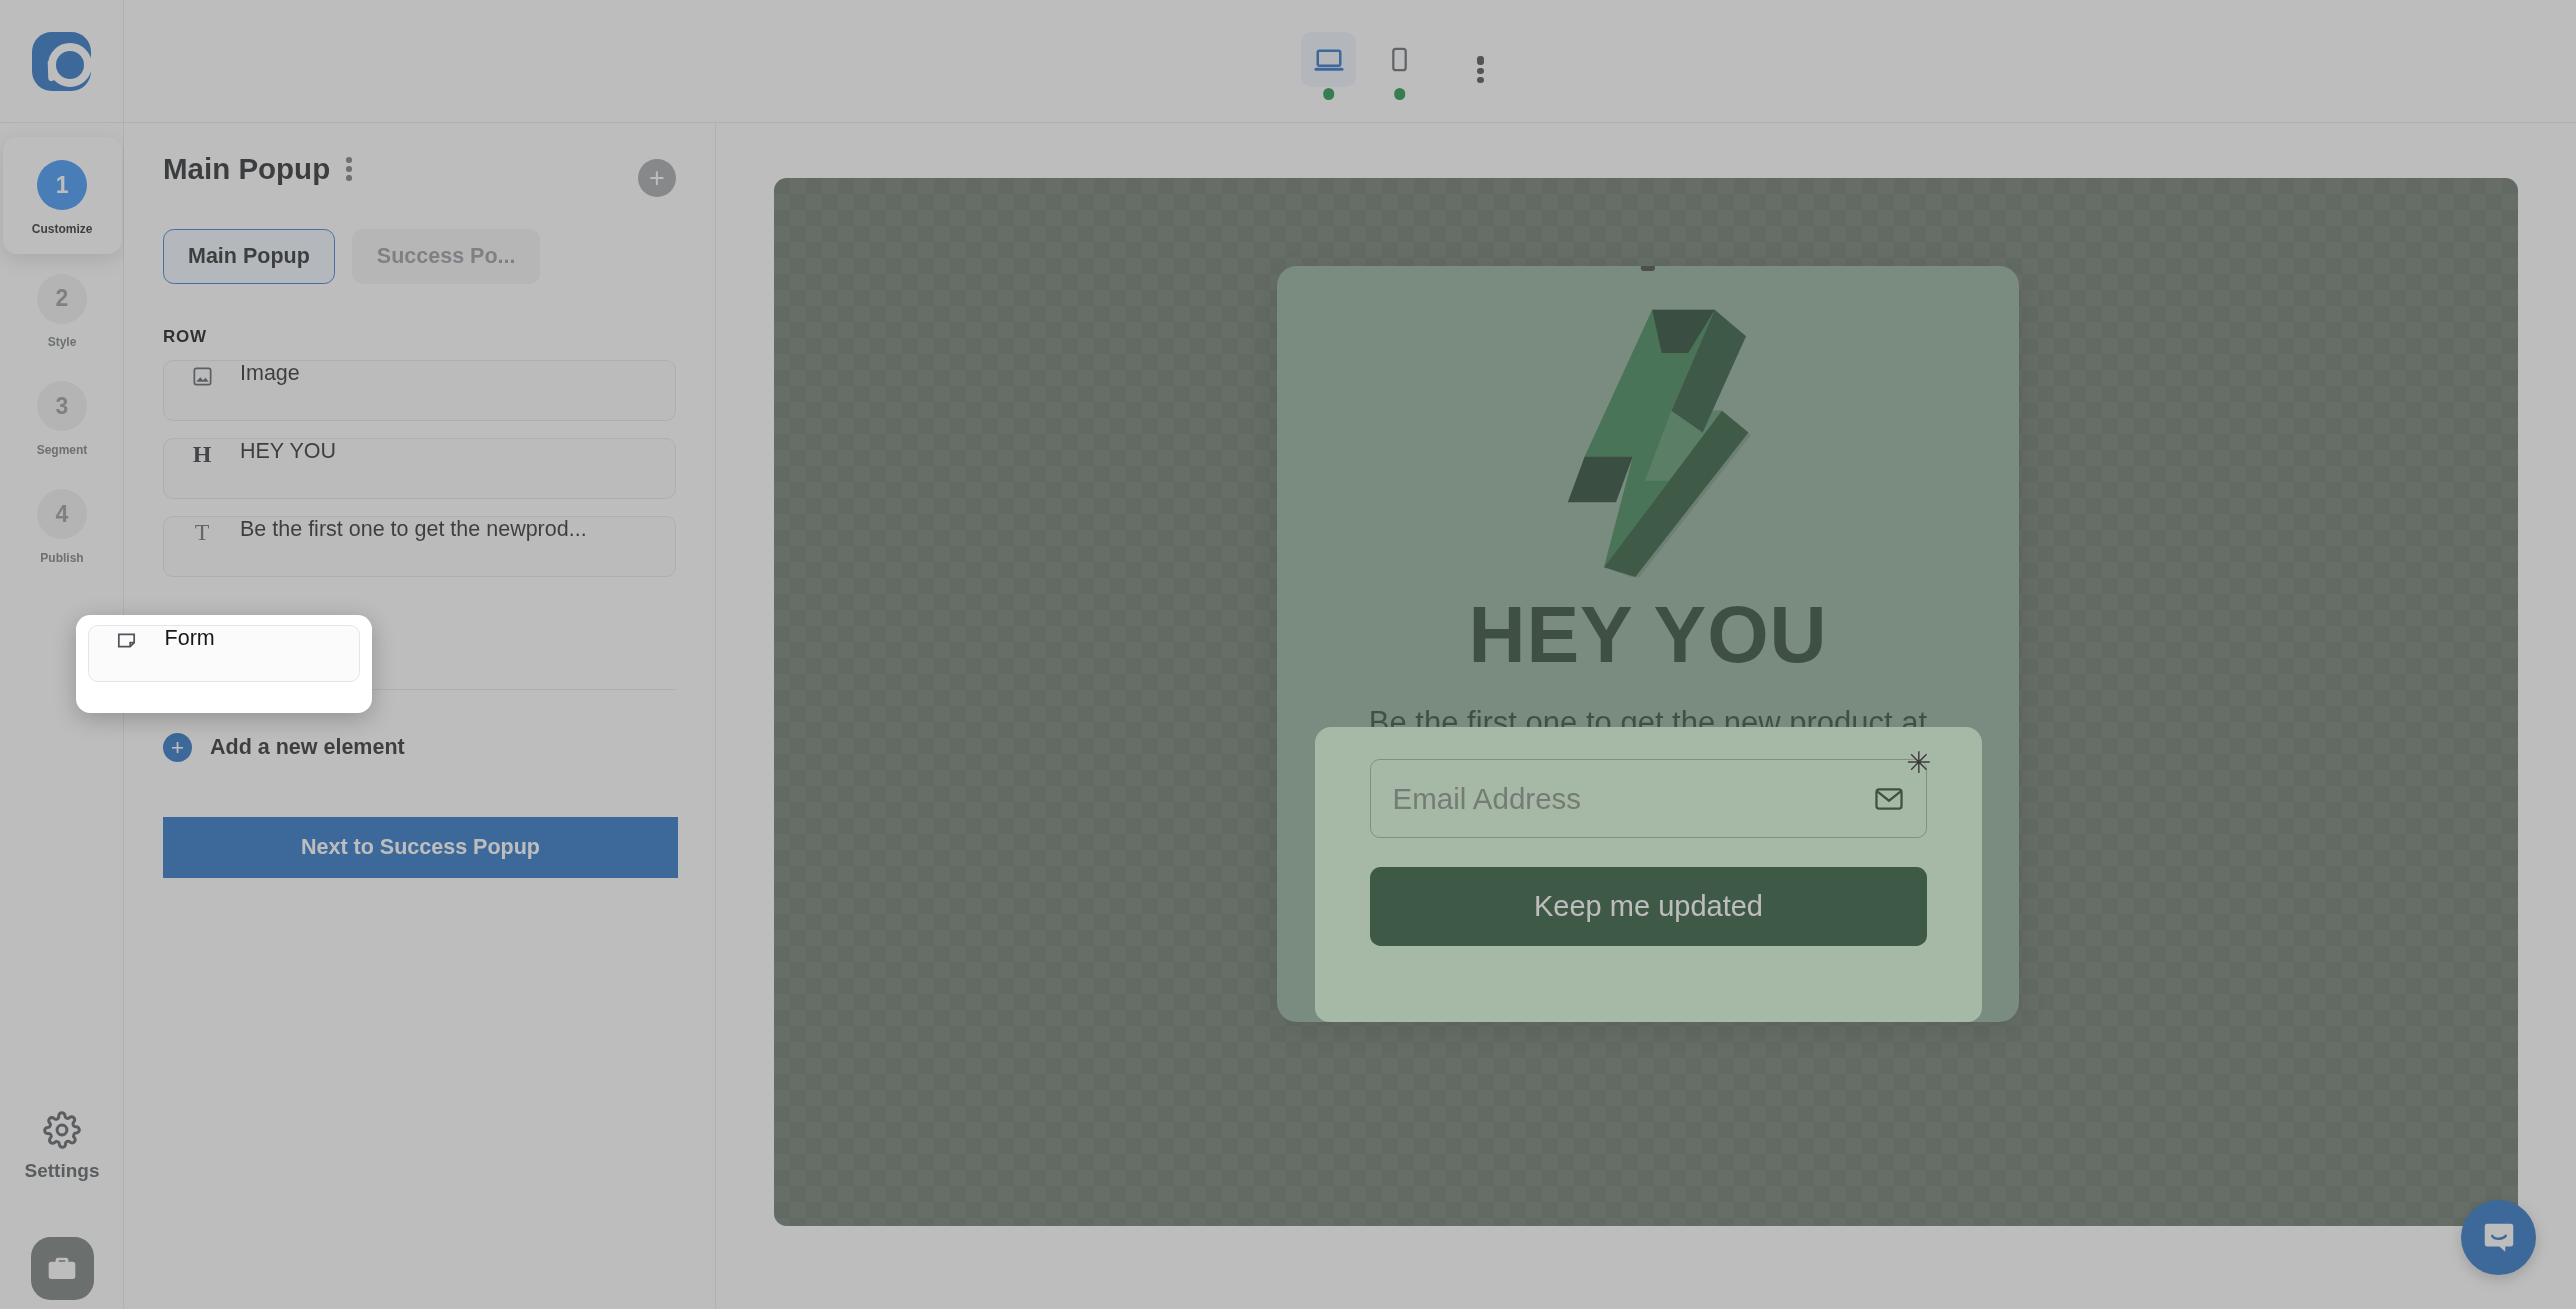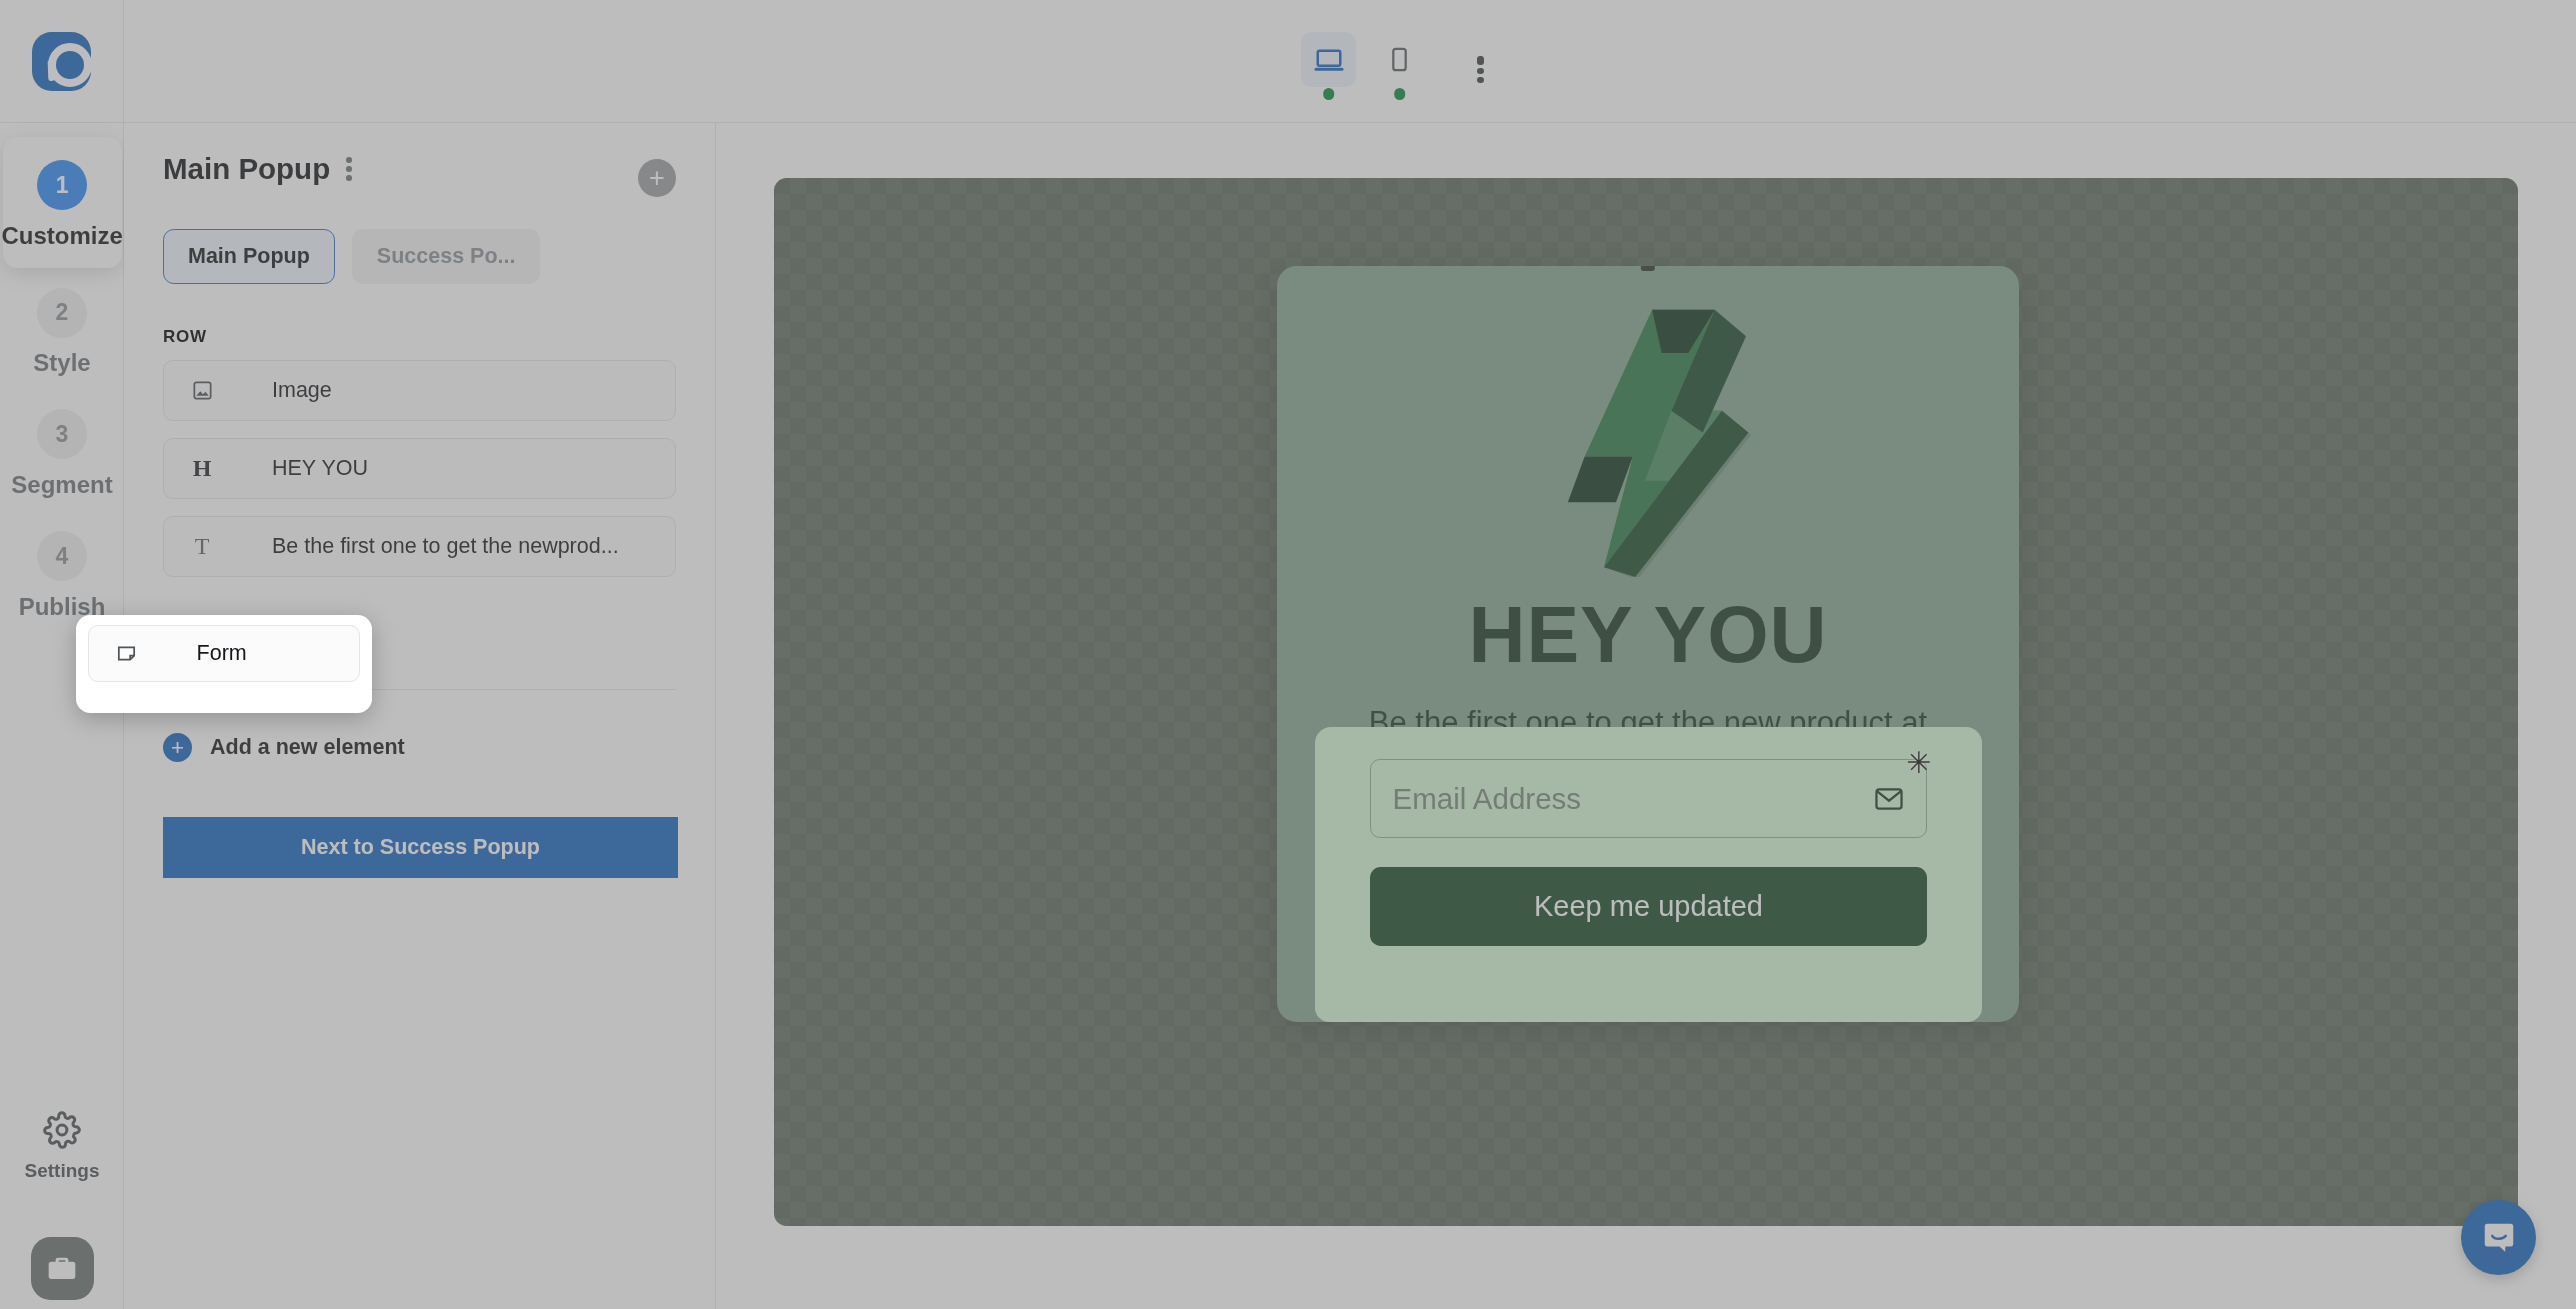"Customize" .step-label { font-size: 24px -> 12px }
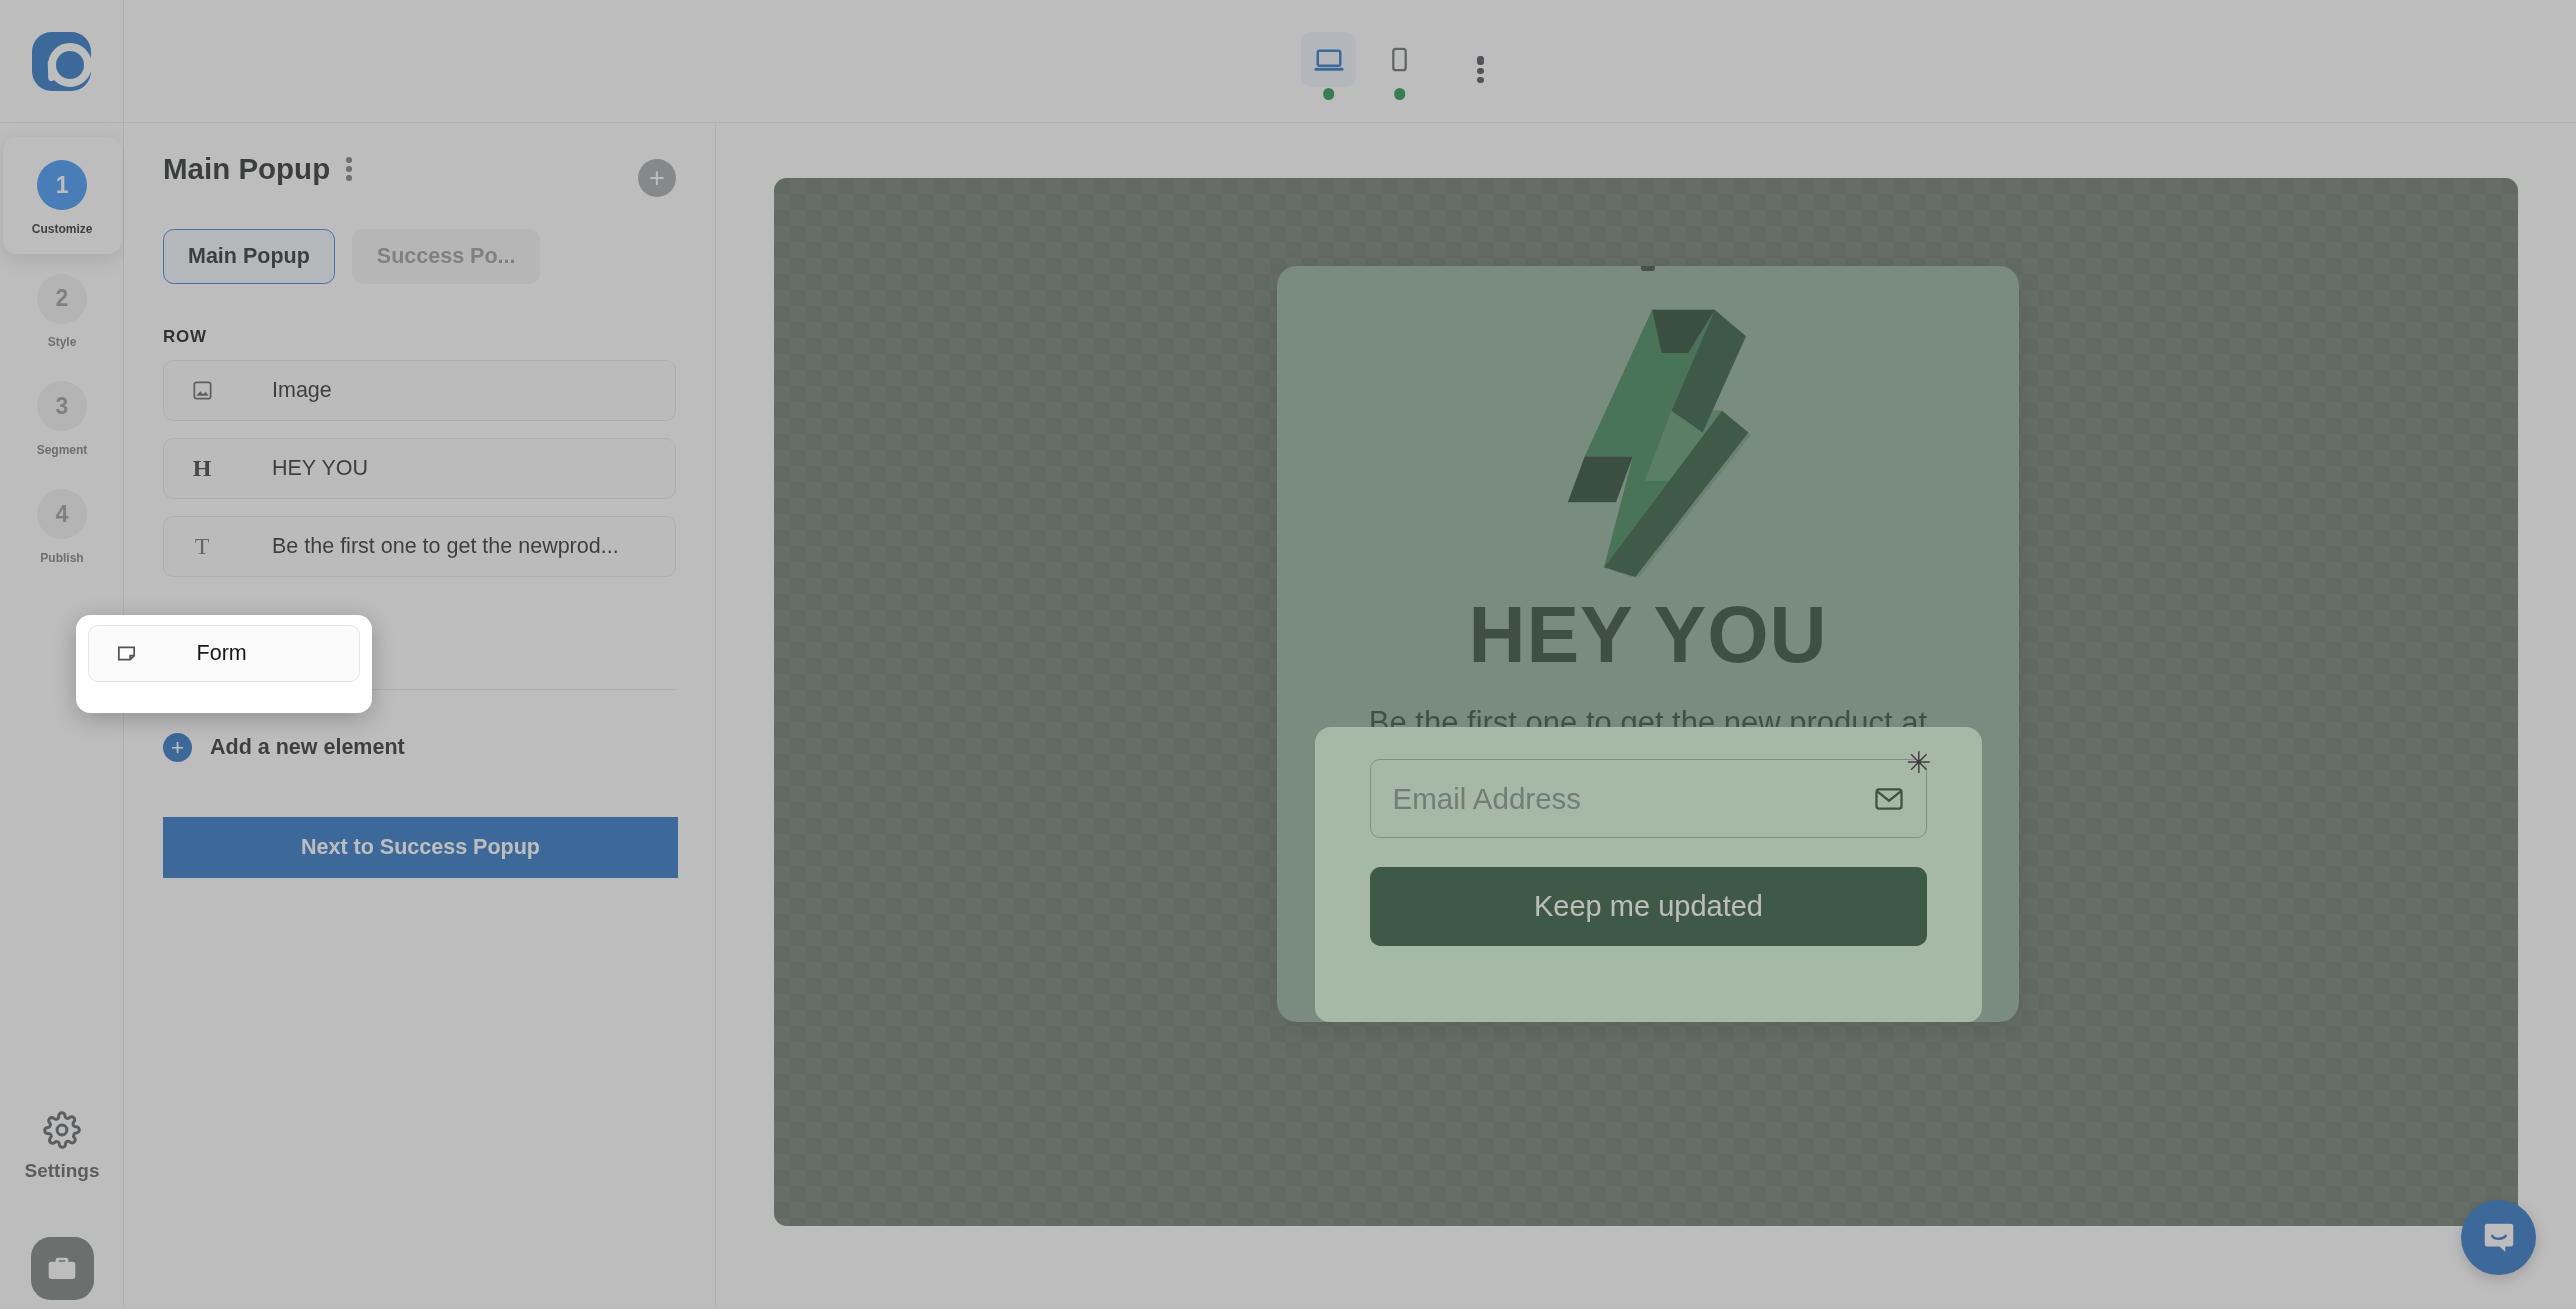"Image" .el-item { align-items: center -> none; gap: 32px -> none }
